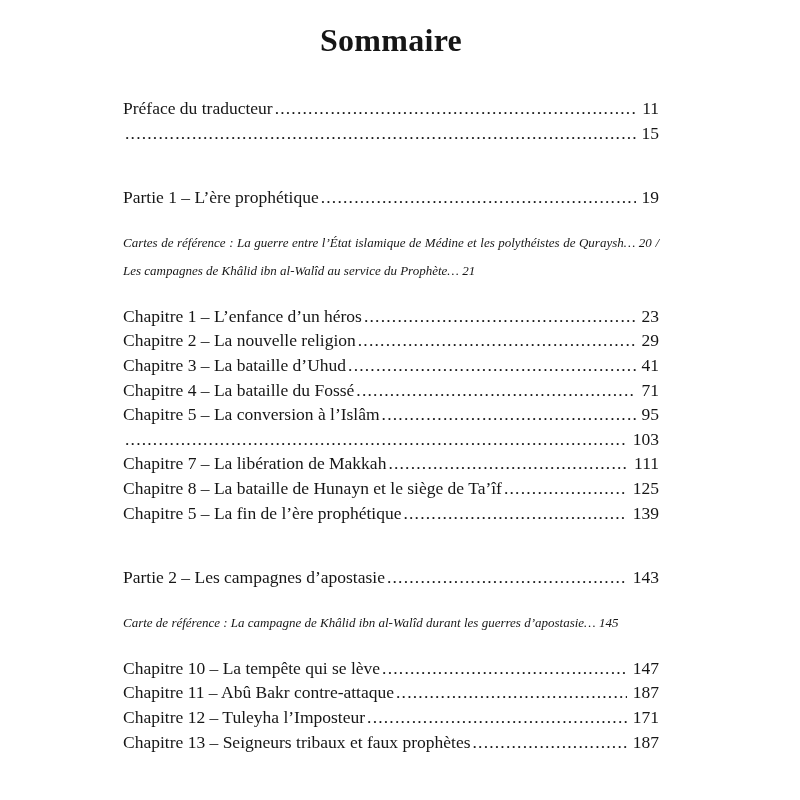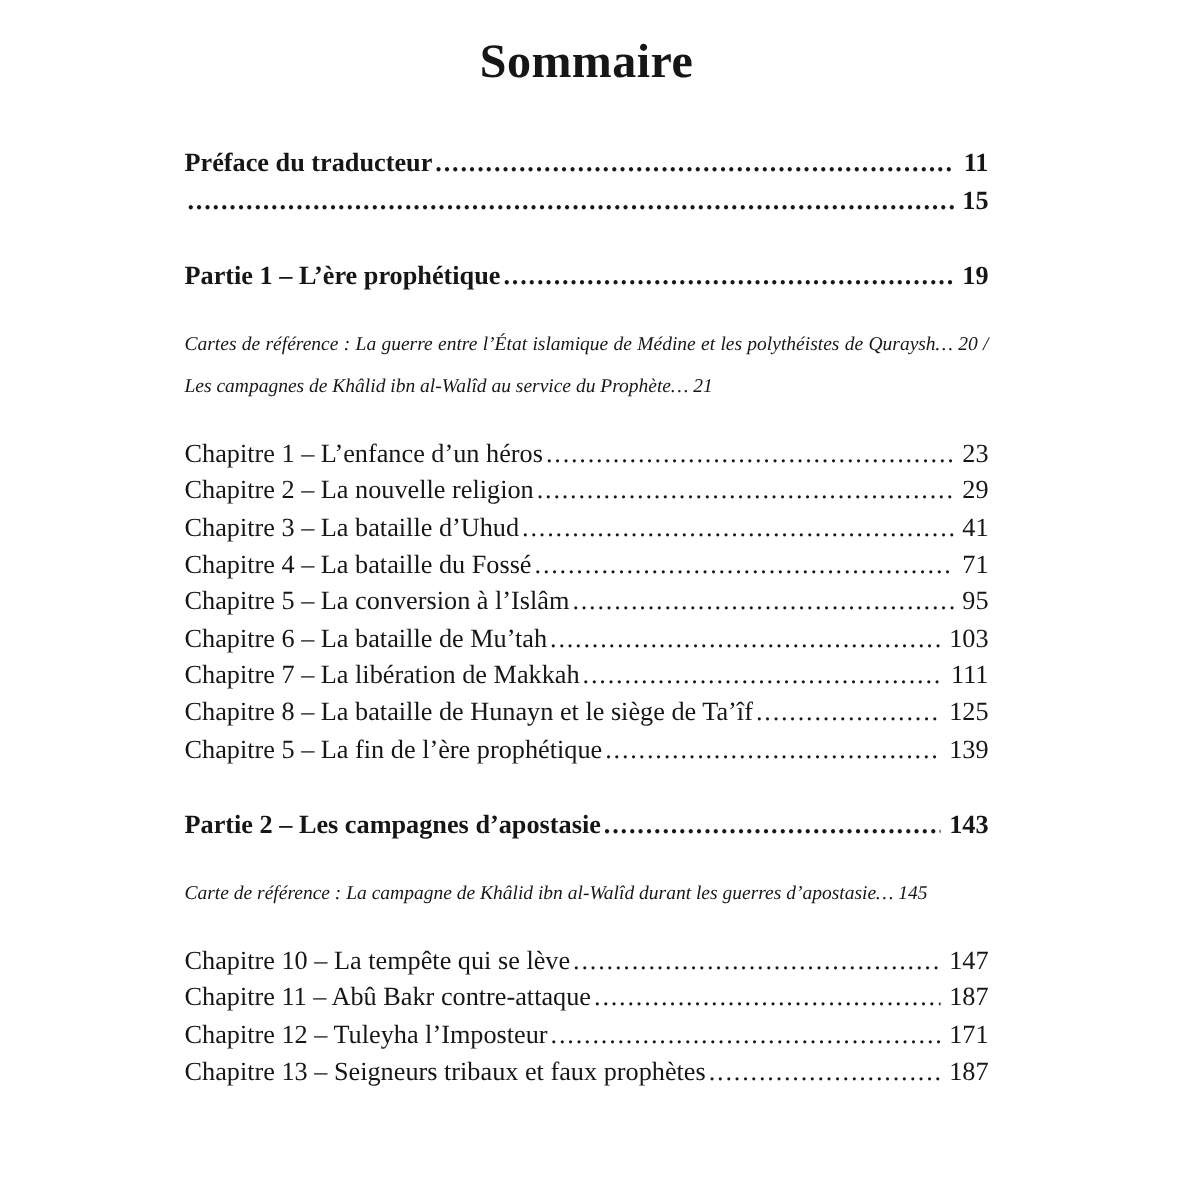"Préface du traducteur" .row.bold { font-weight: 700 -> 400 }
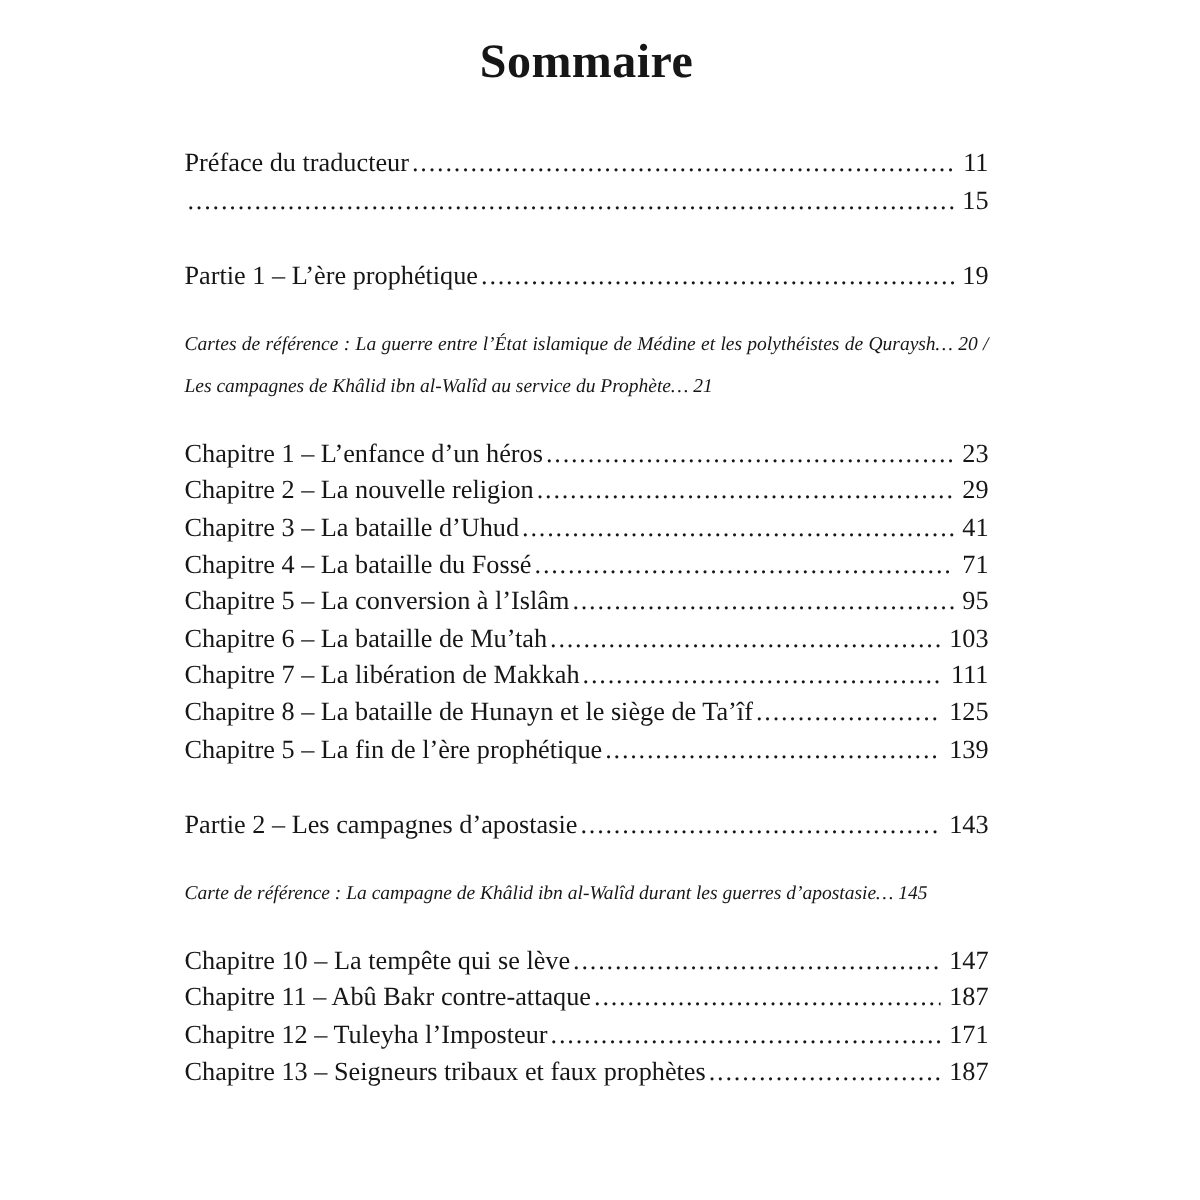"Partie 1 – L’ère prophétique" .row.sp { margin-top: 26px -> 40px }
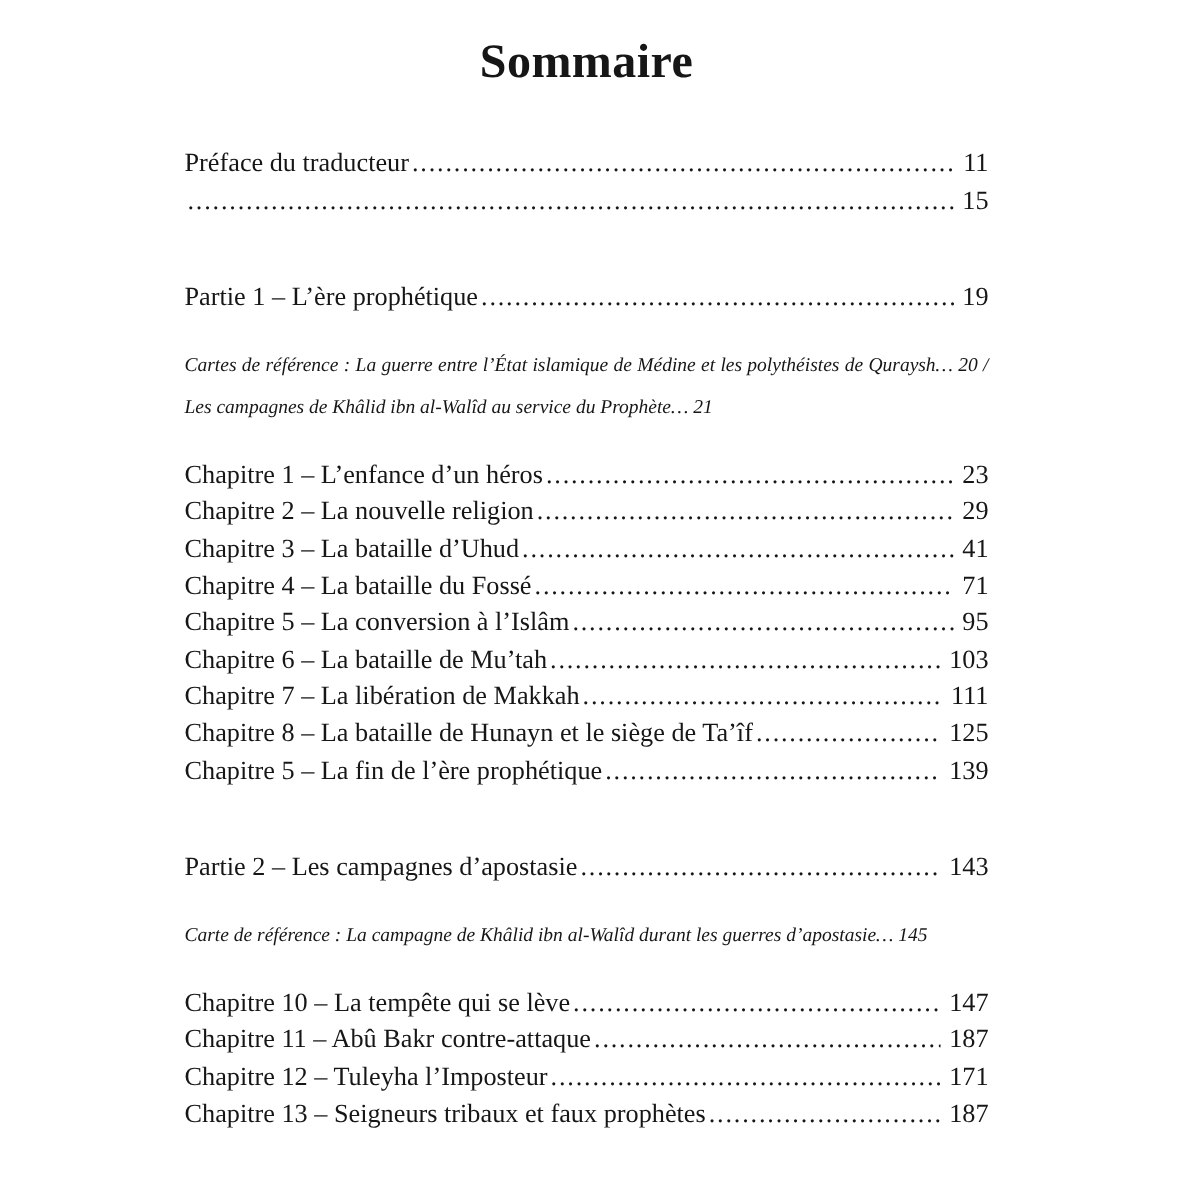"Chapitre 6 – La bataille" span.label { html: <span>Chapitre 6 – La bataille de Mu’tah</span> -> none }
